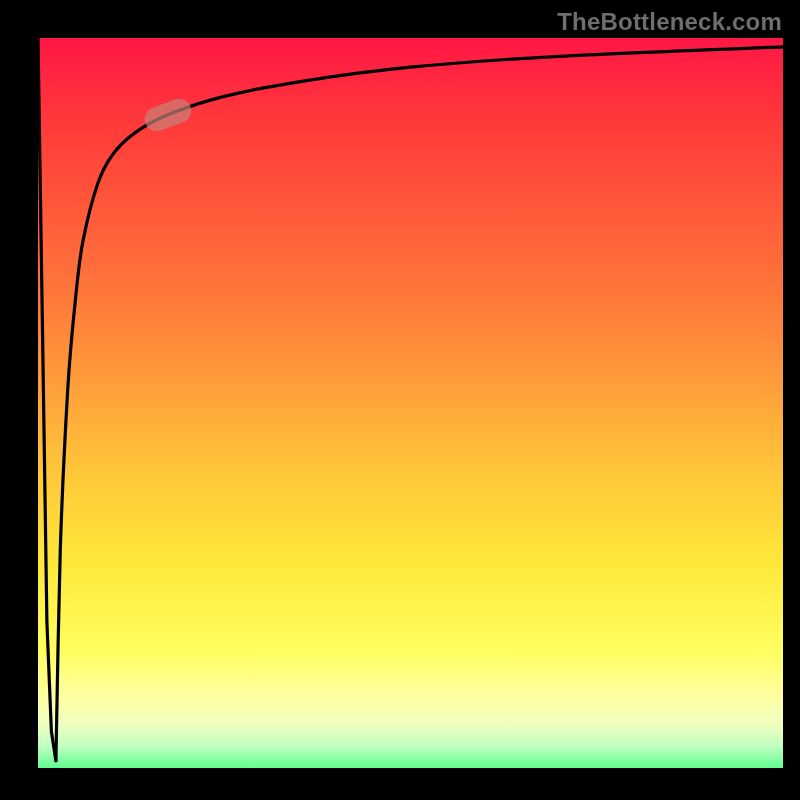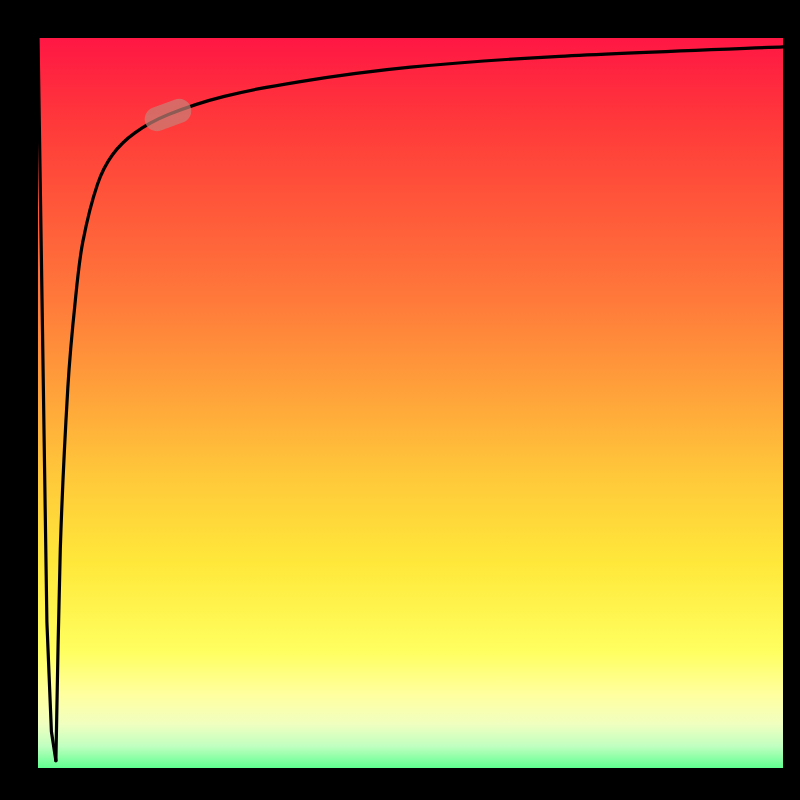"TheBottleneck.com" div.watermark { html: none -> <div>TheBottleneck.com</div> }
